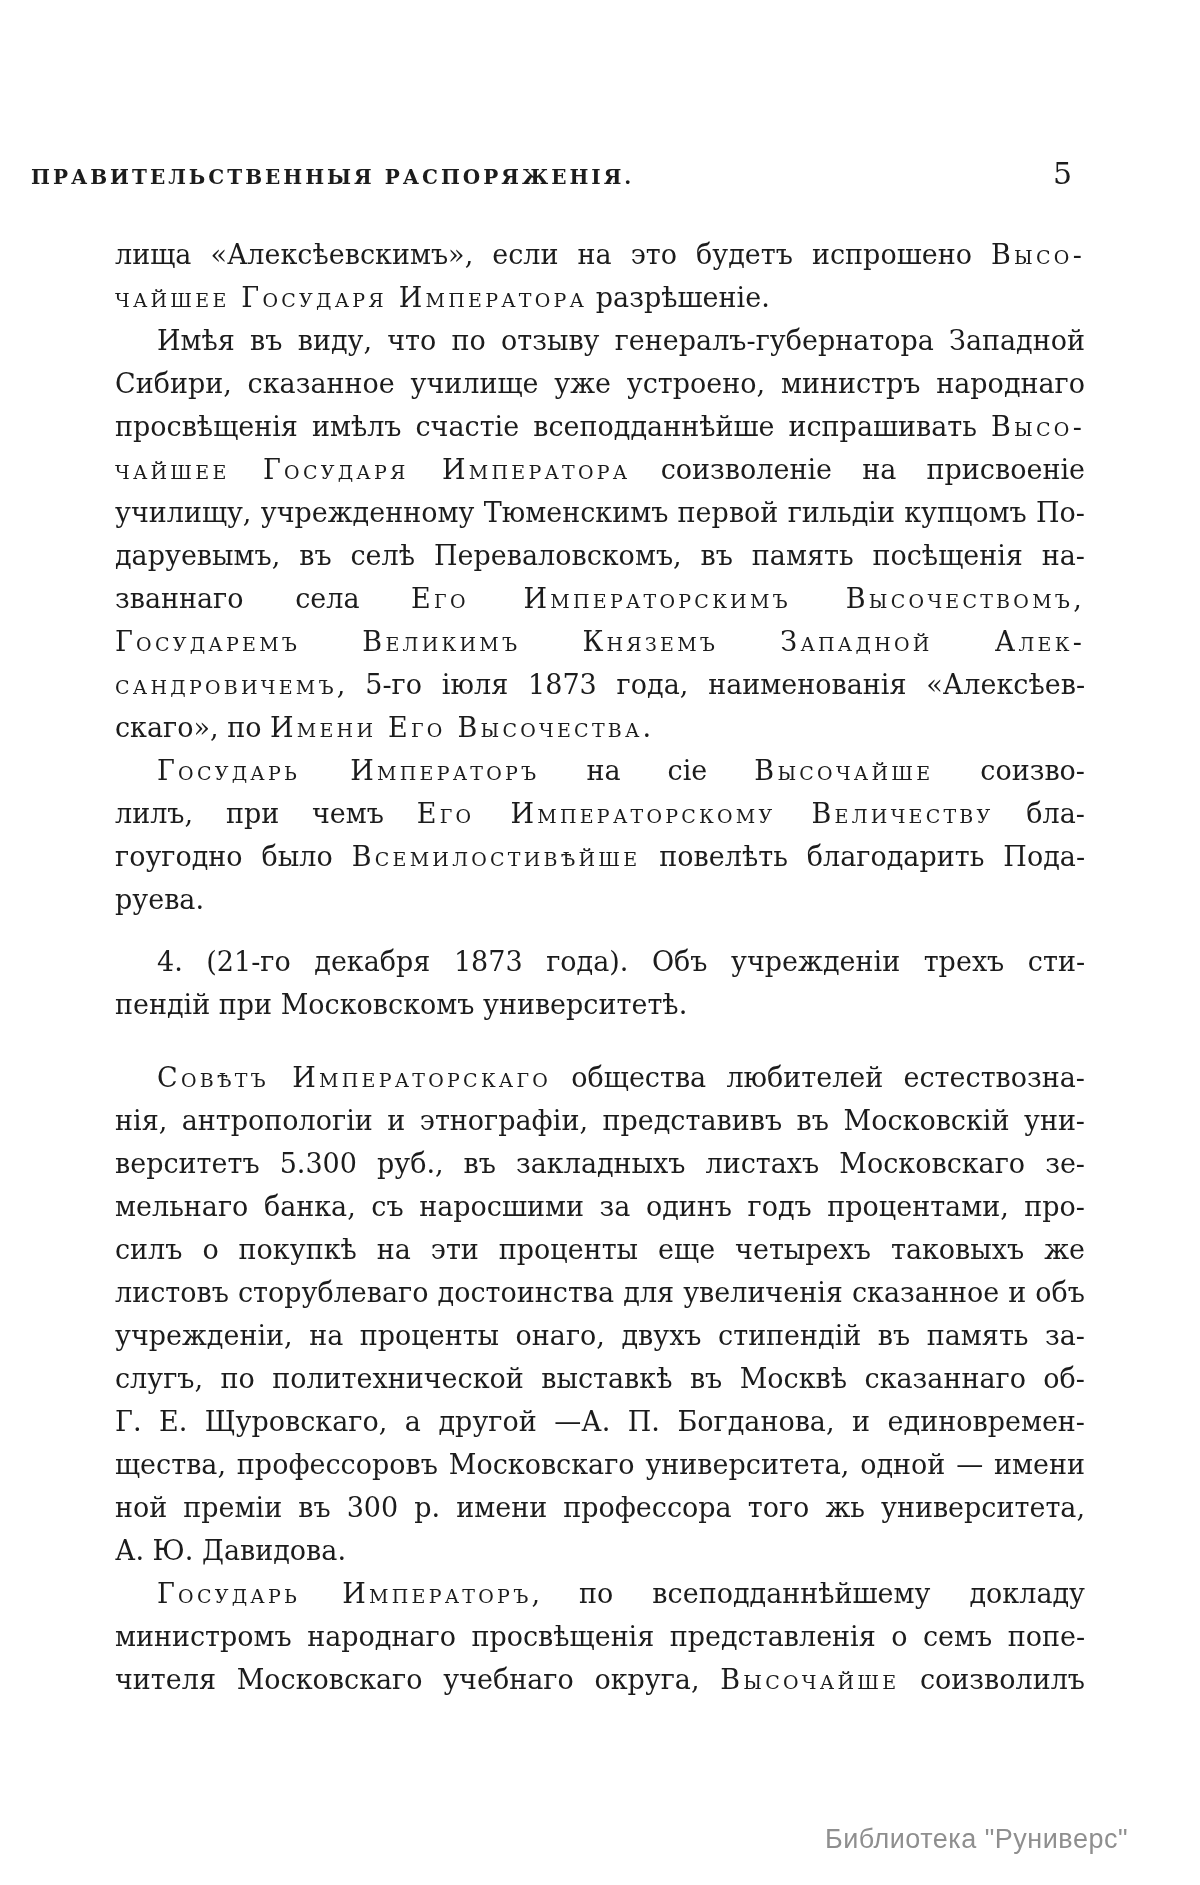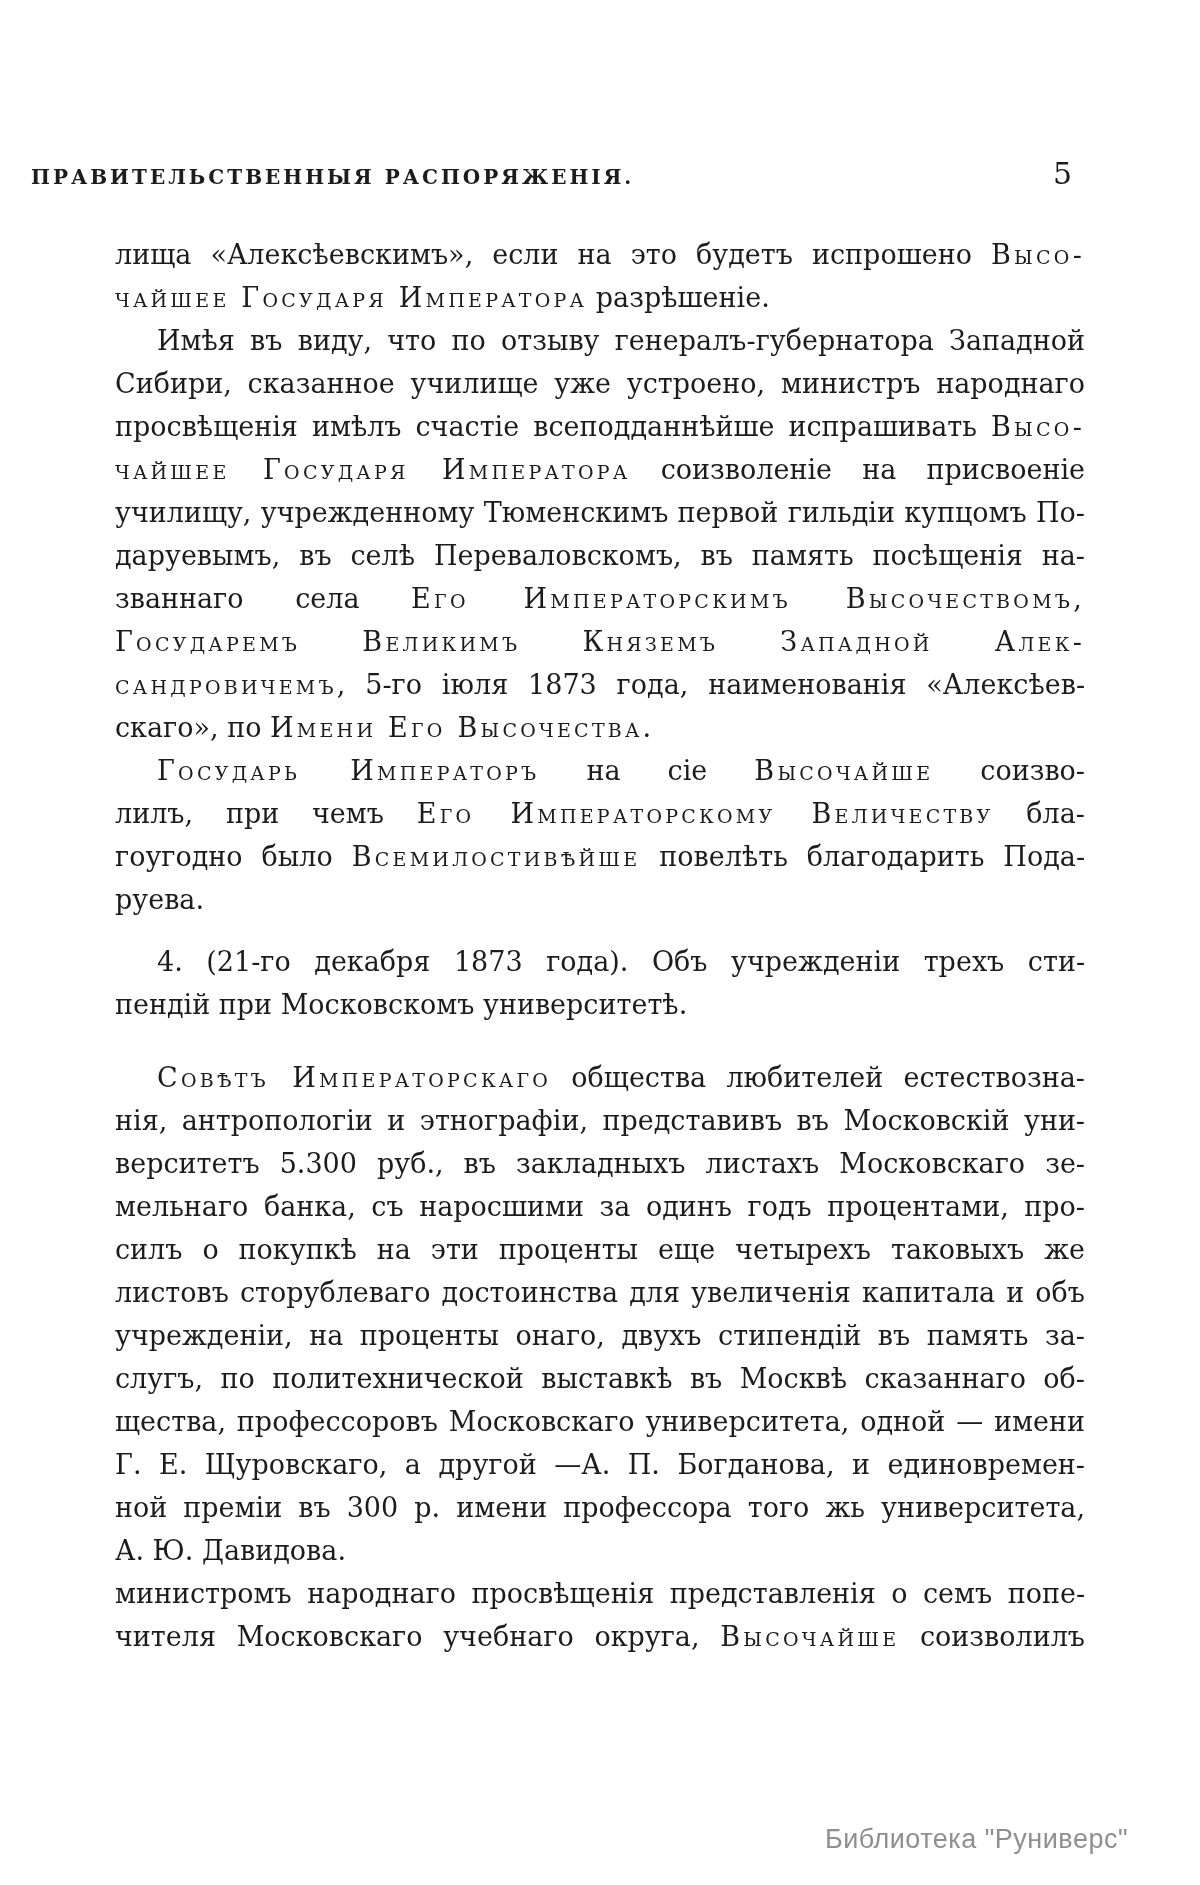"листовъ сторублеваго достоинства для" span { text: капитала -> сказанное }
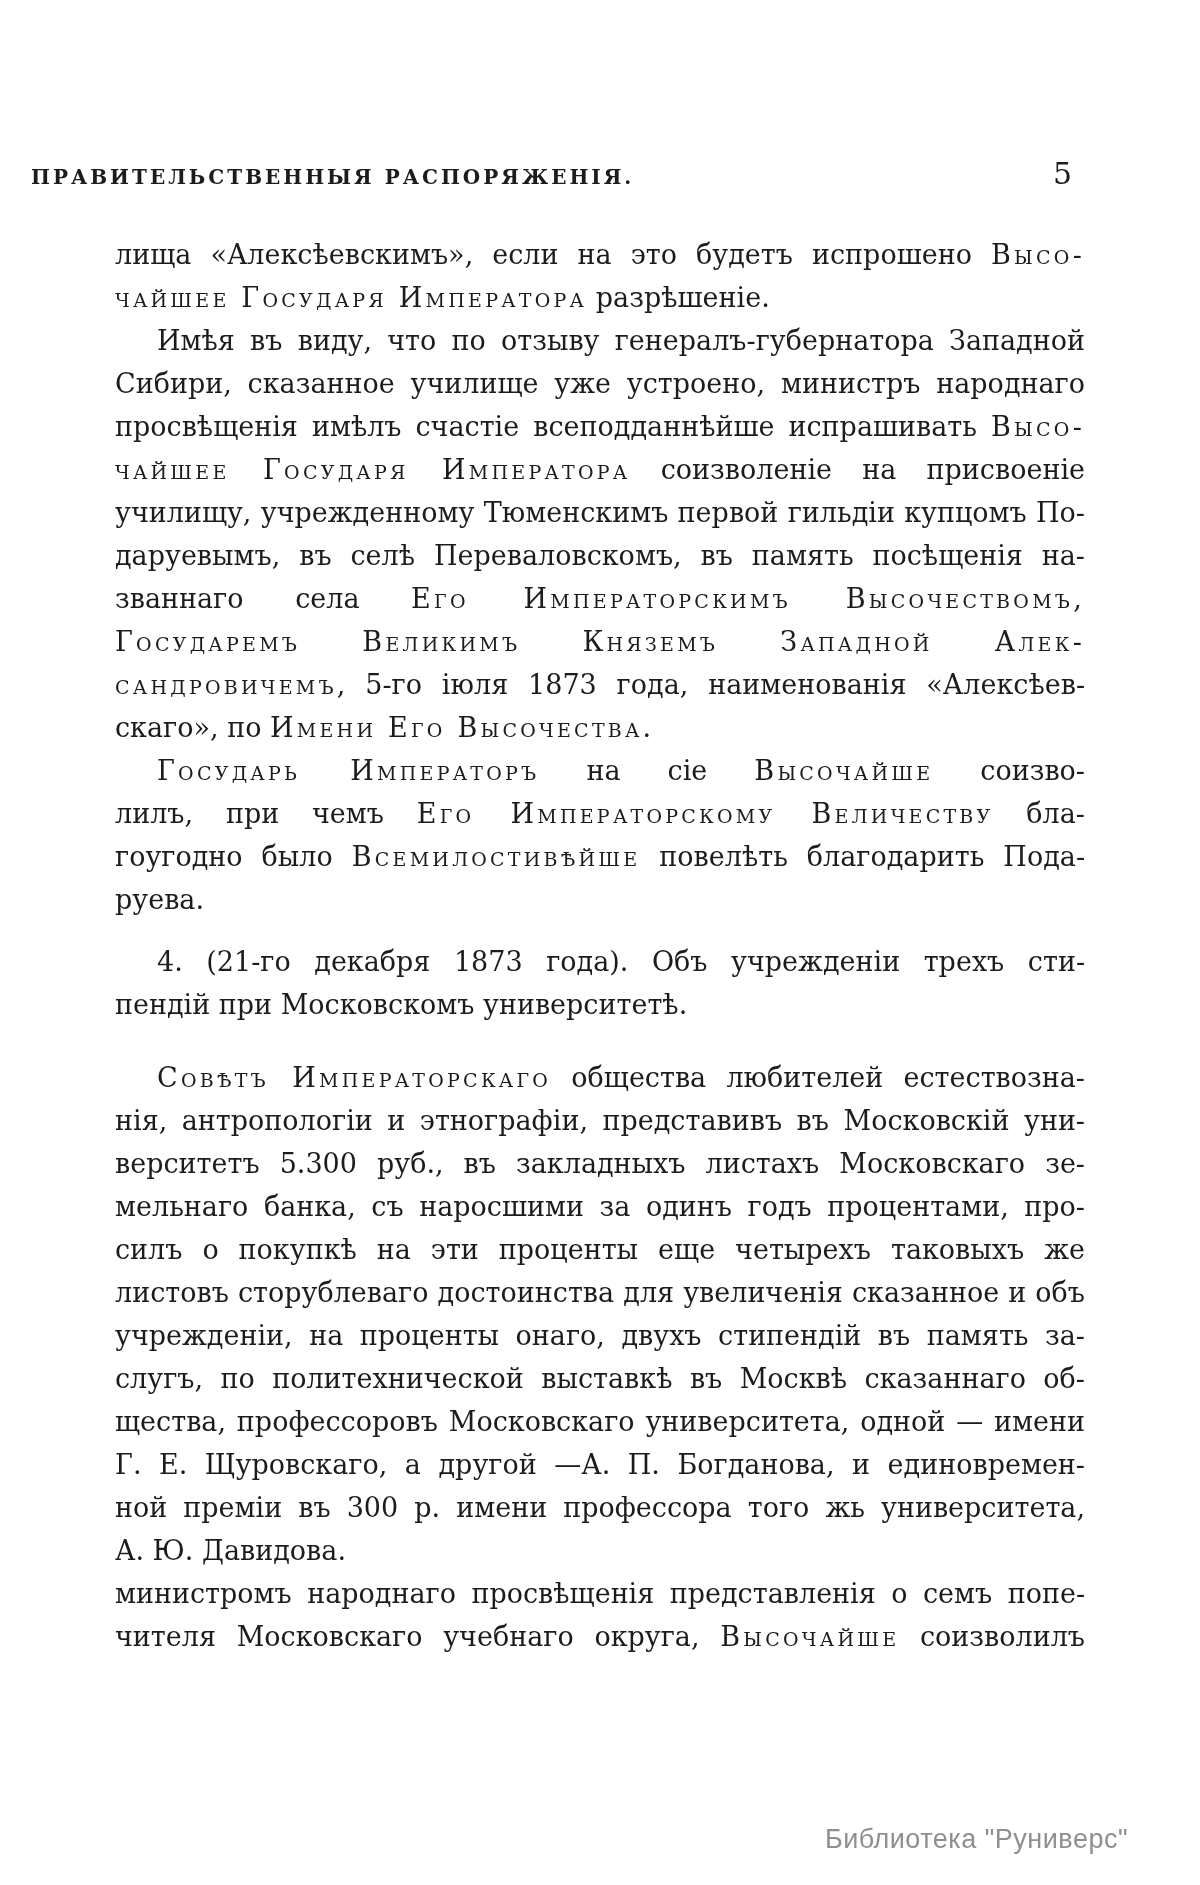"щества, профессоровъ Московскаго" div.line { order: before "Г. Е. Щуровскаго, а другой" -> after "Г. Е. Щуровскаго, а другой" }
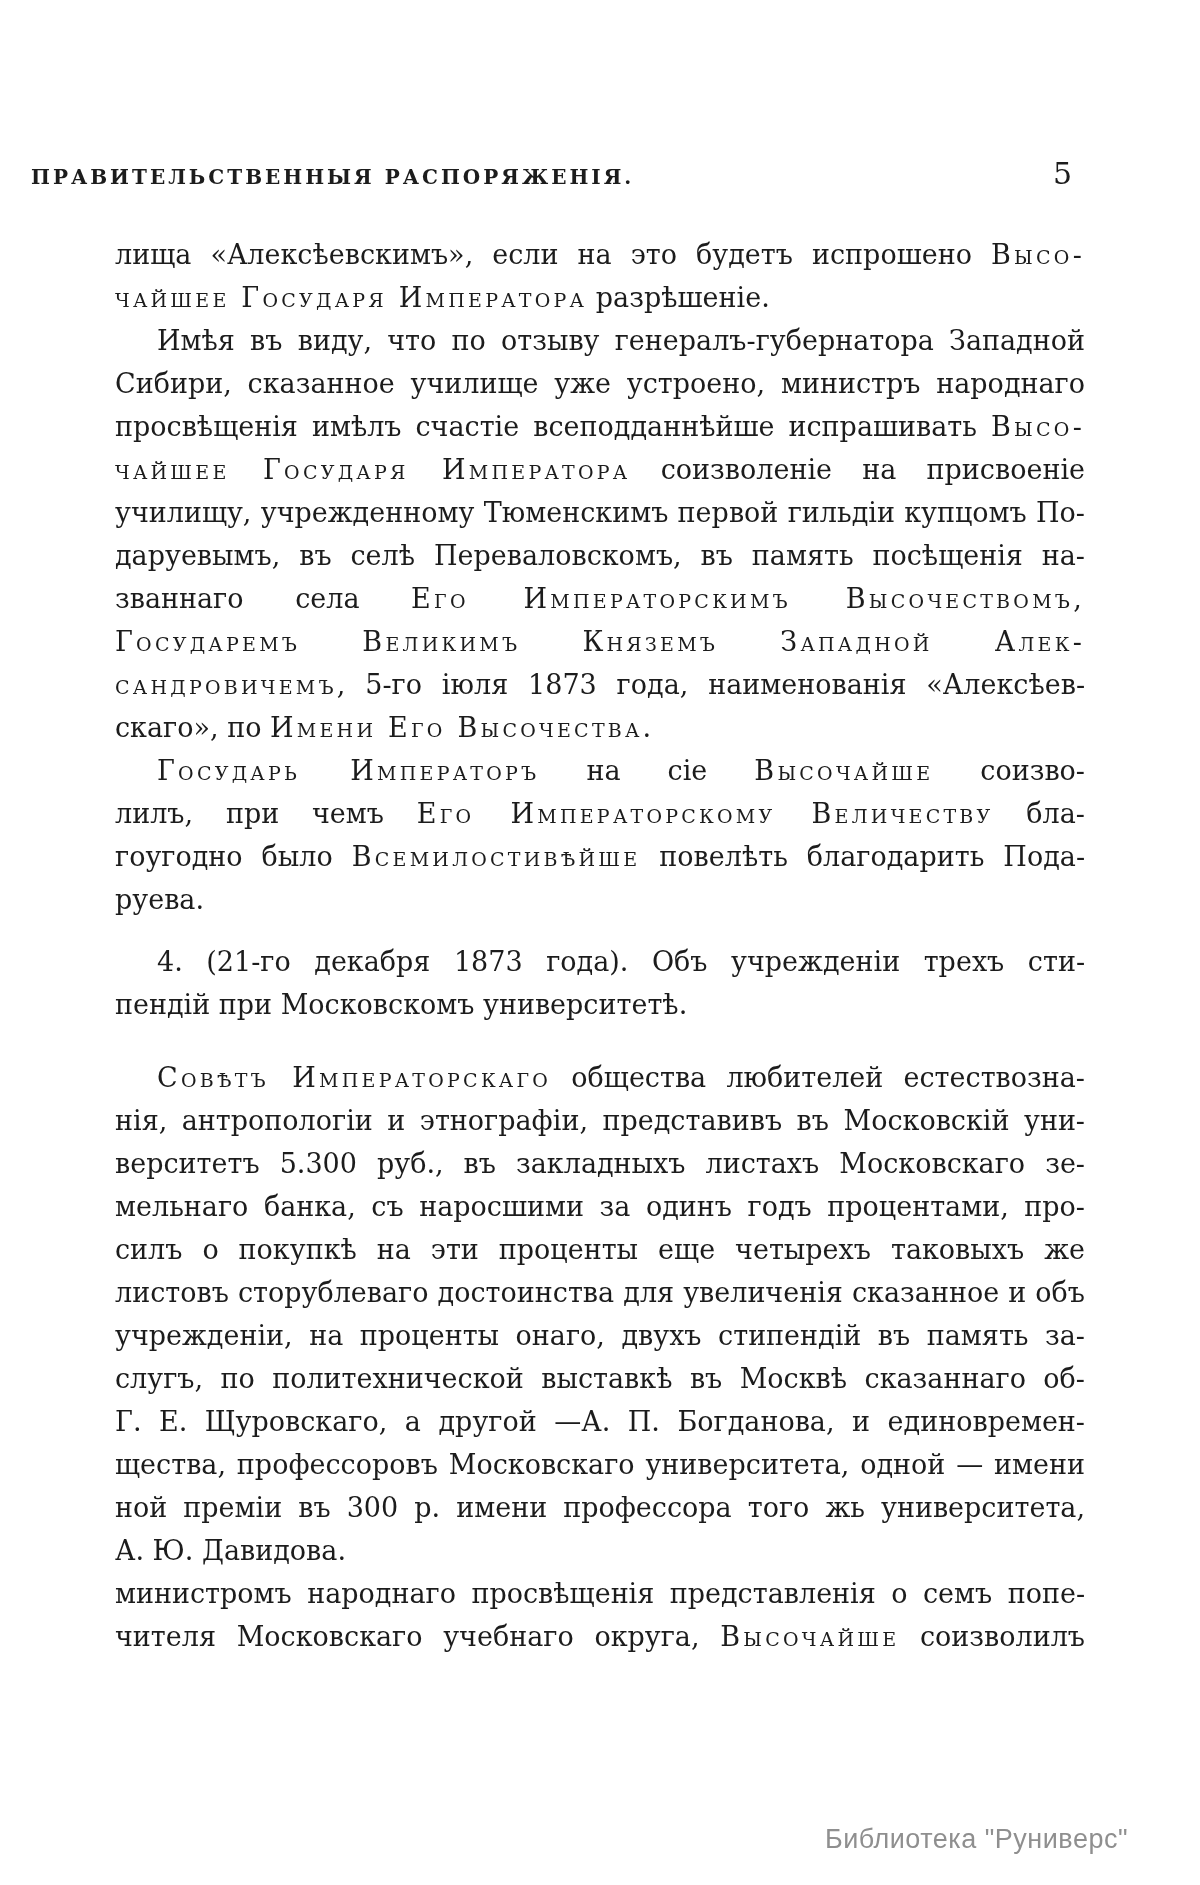"Государь Императоръ, по всеподданнѣйшему" div.line { html: none -> <div><span>Государь Императоръ</span><span>, по всеподданнѣйшему докладу</span></div> }
